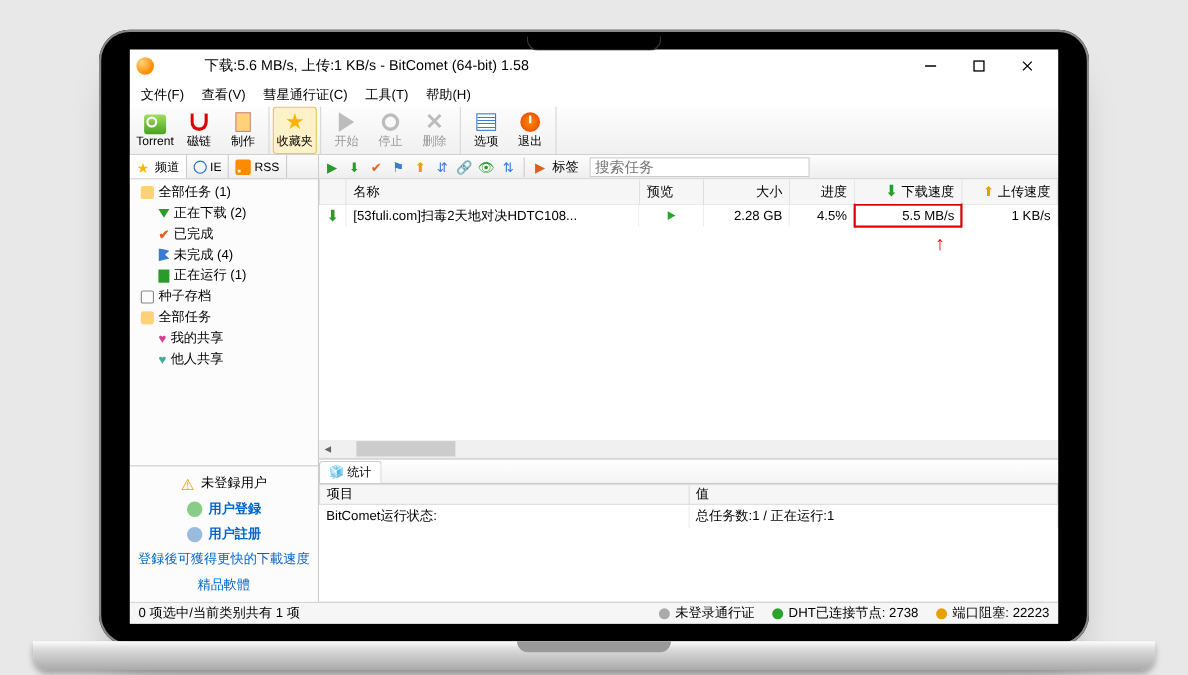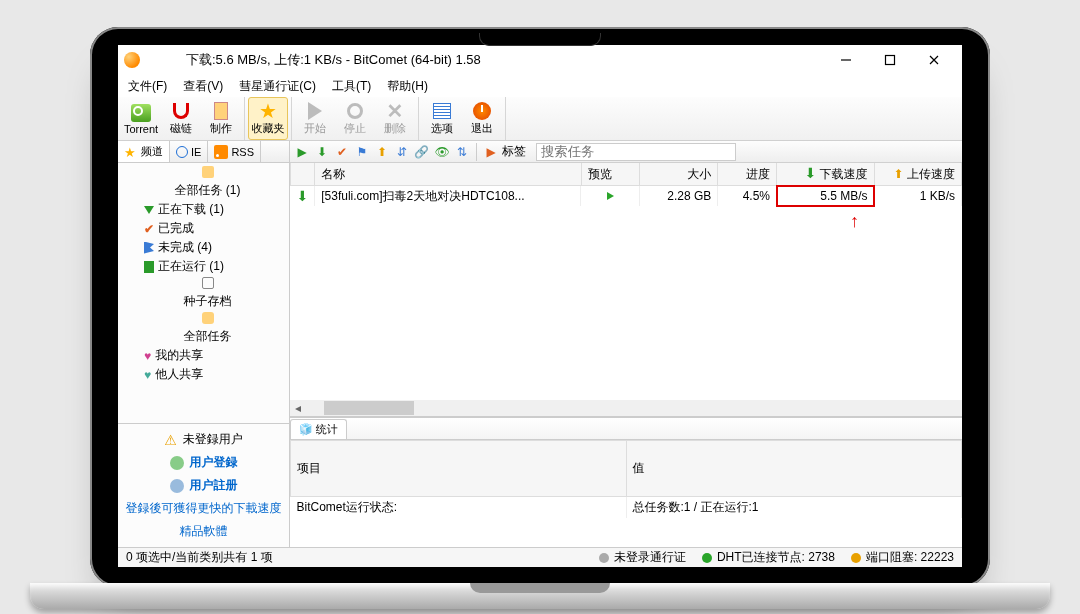"全部任务 (1)" .tree .lv1 { flex-direction: column -> none }
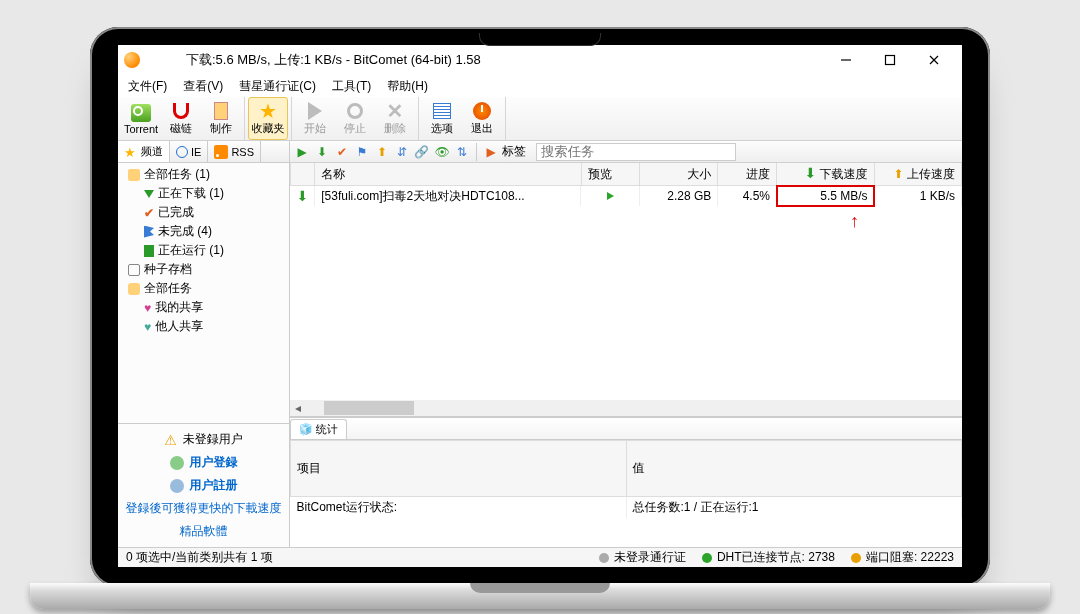"正在下载 (1)" span { text: 1 -> 2 }
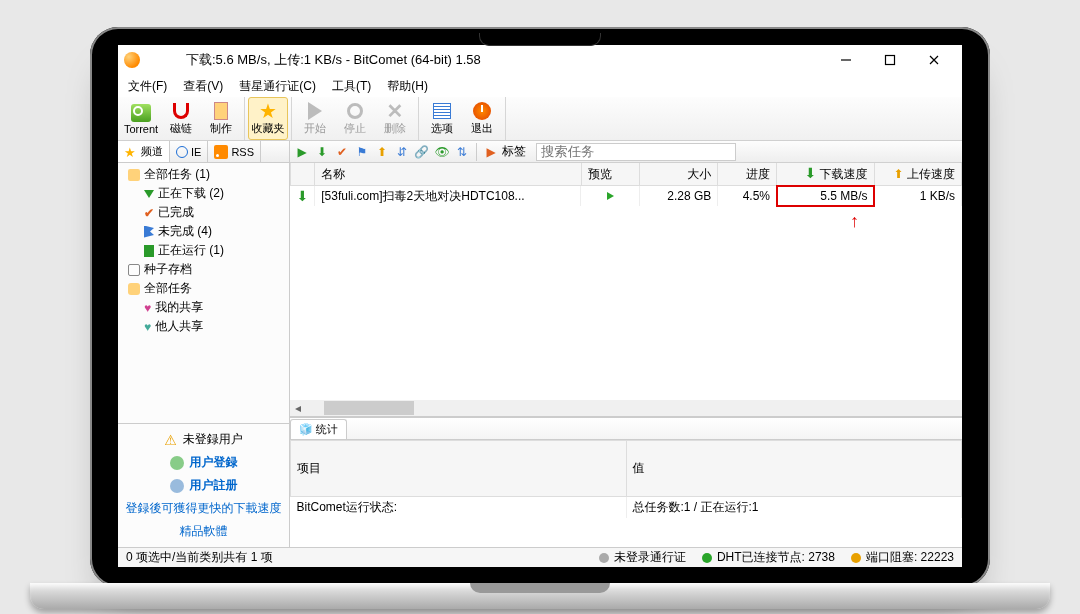"项目" .statsgrid th { padding: 19px 6px -> 0 6px }
